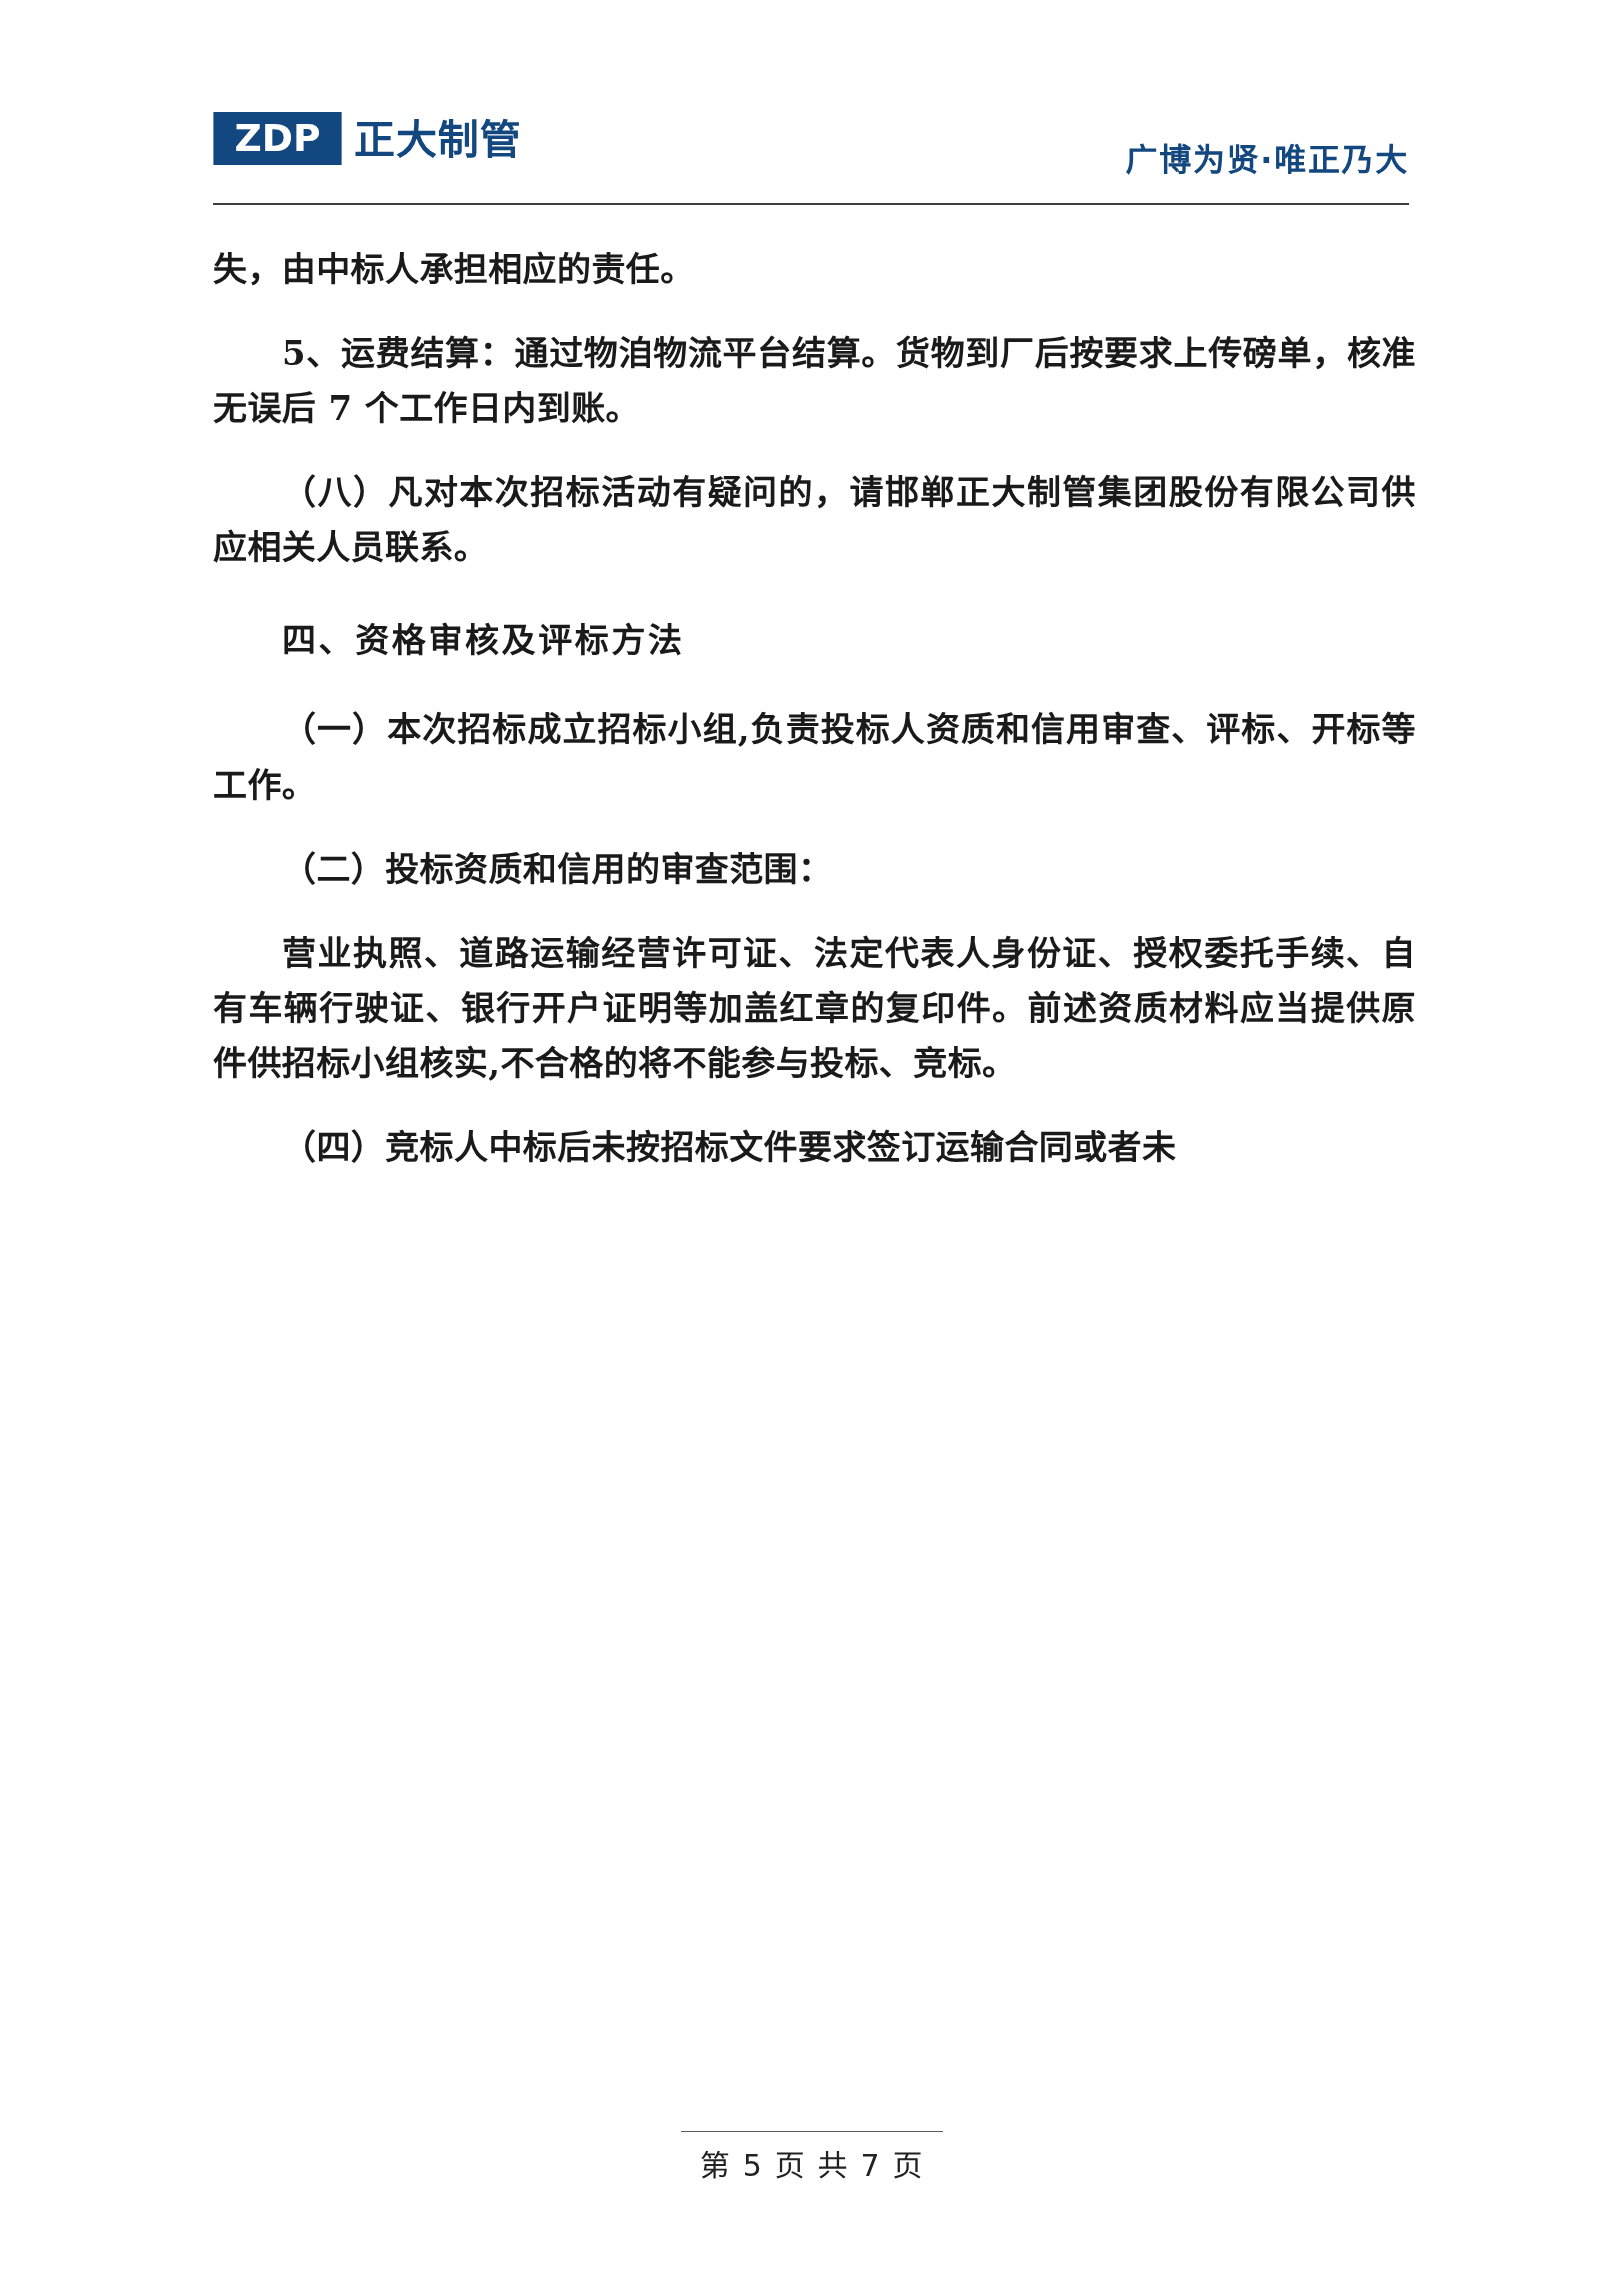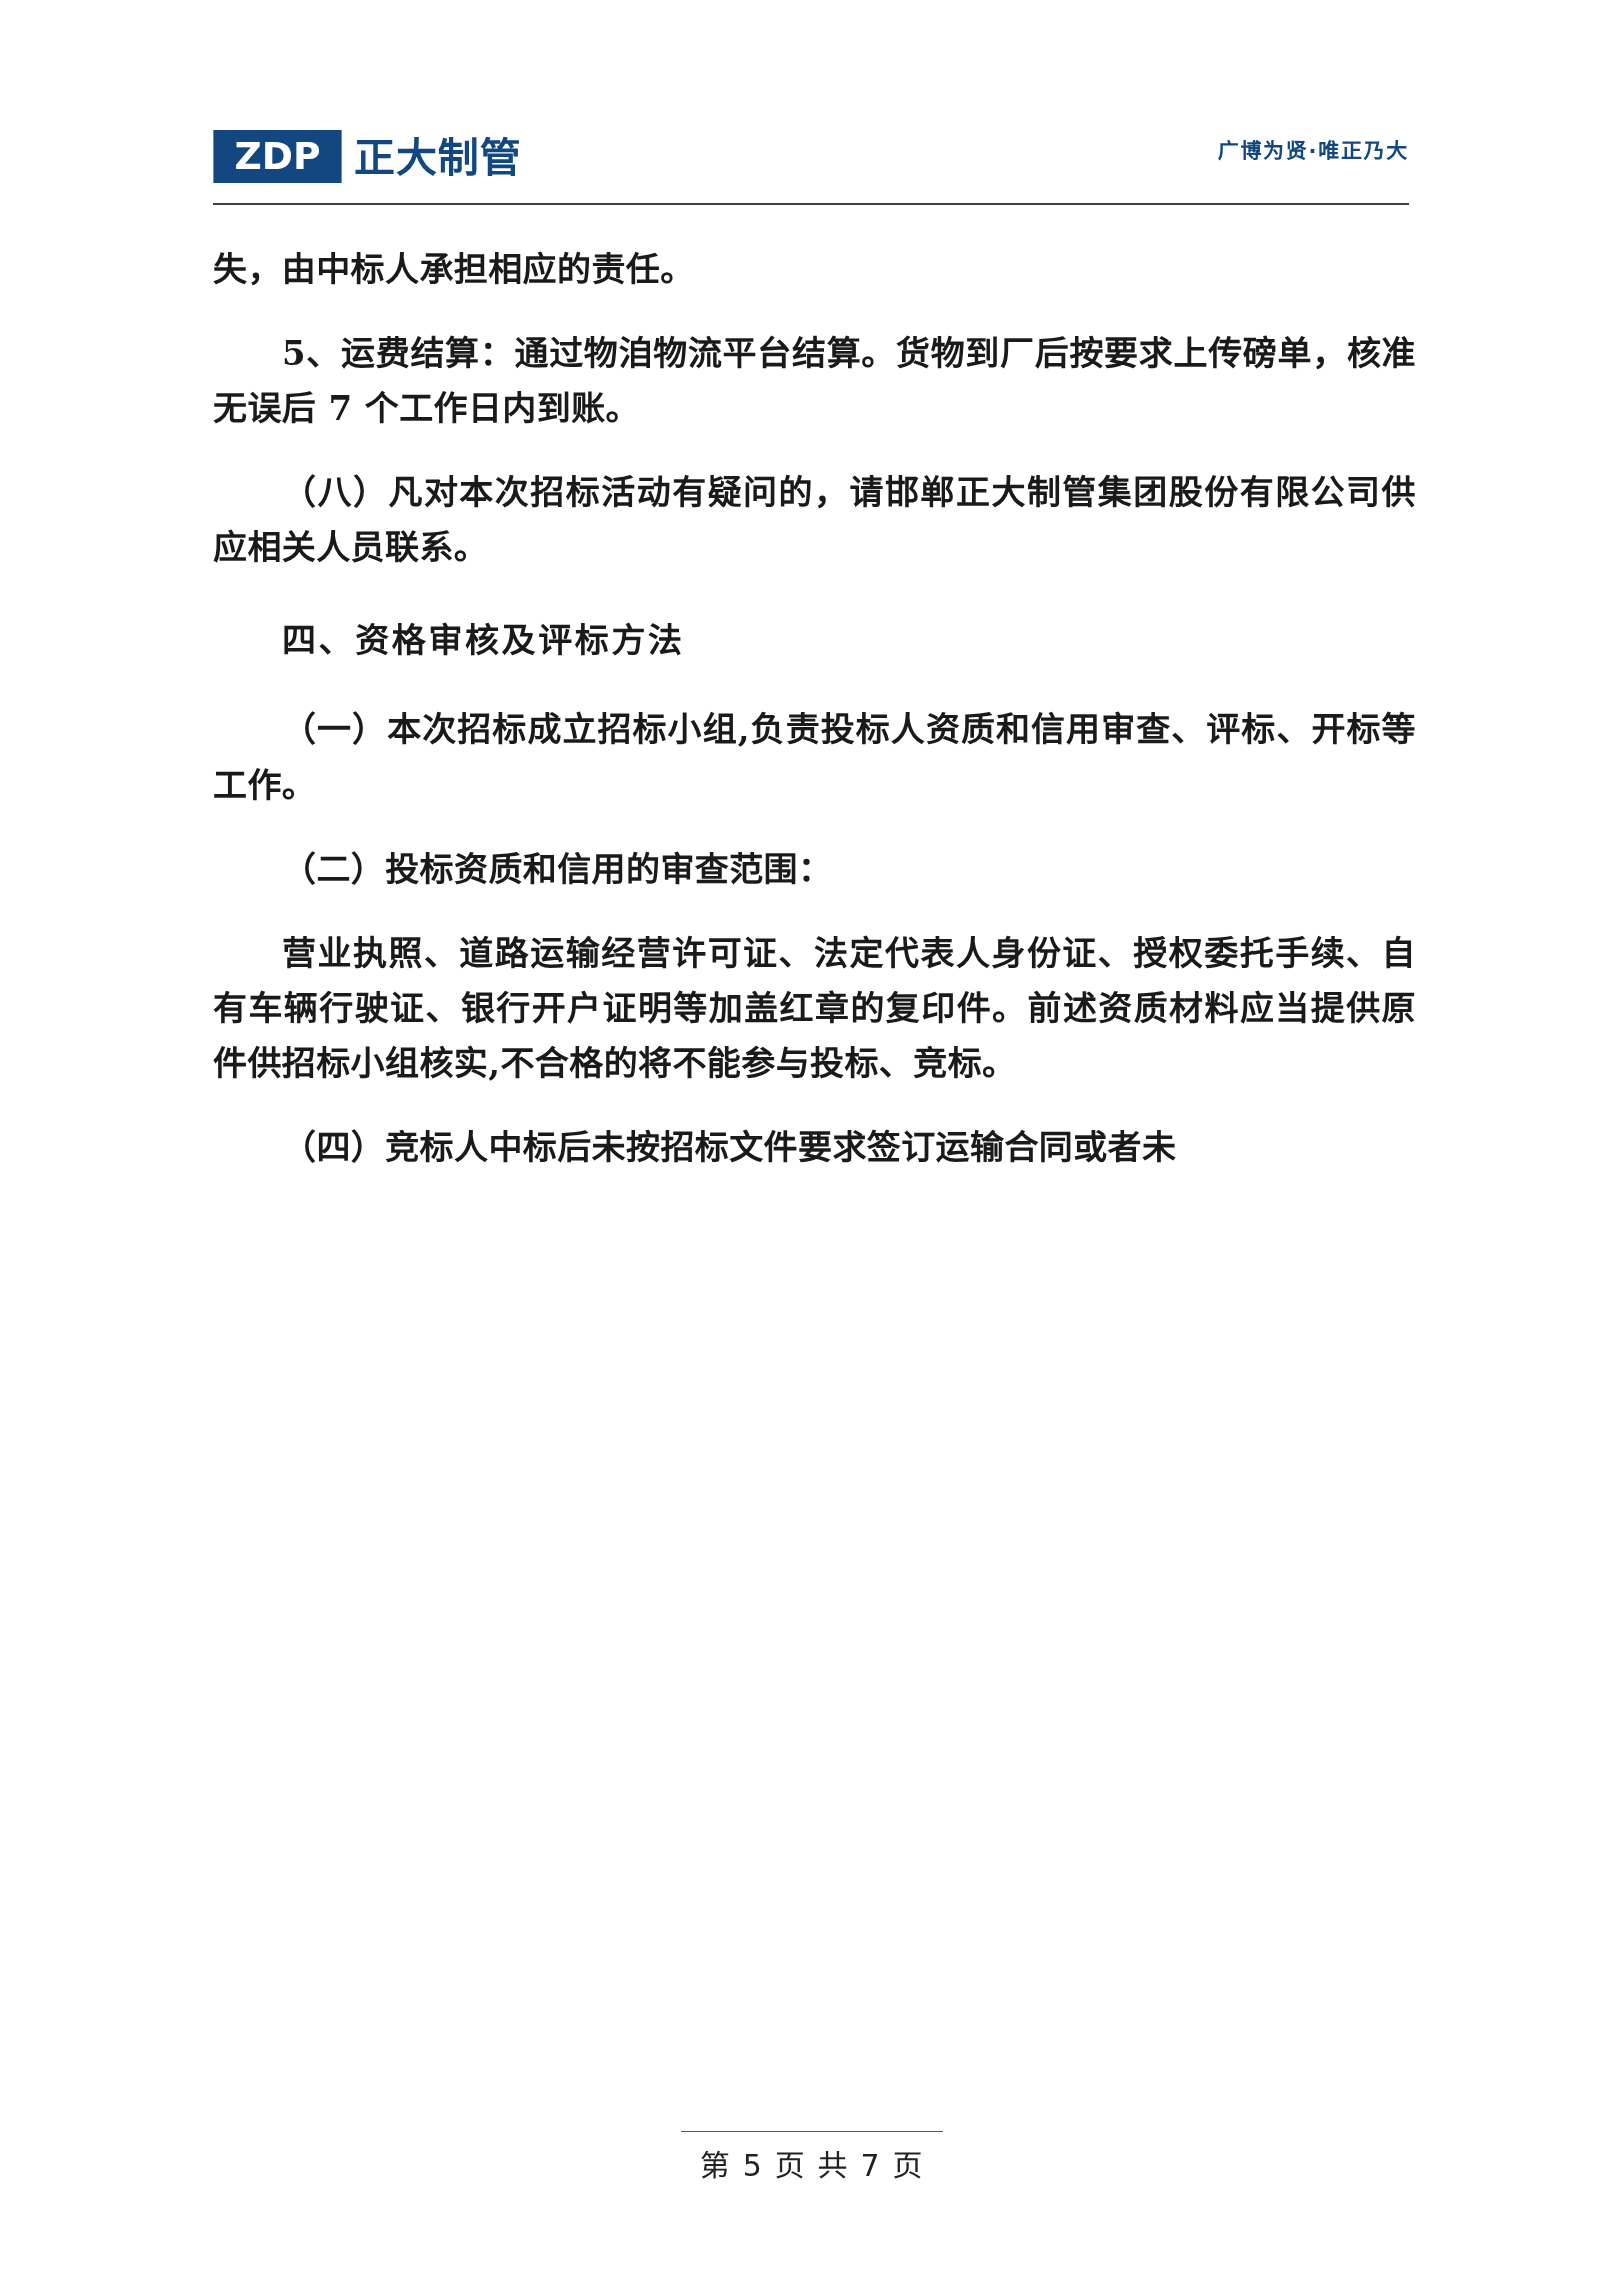"ZDP" .logo-wrap { margin-top: 20px -> 2px }
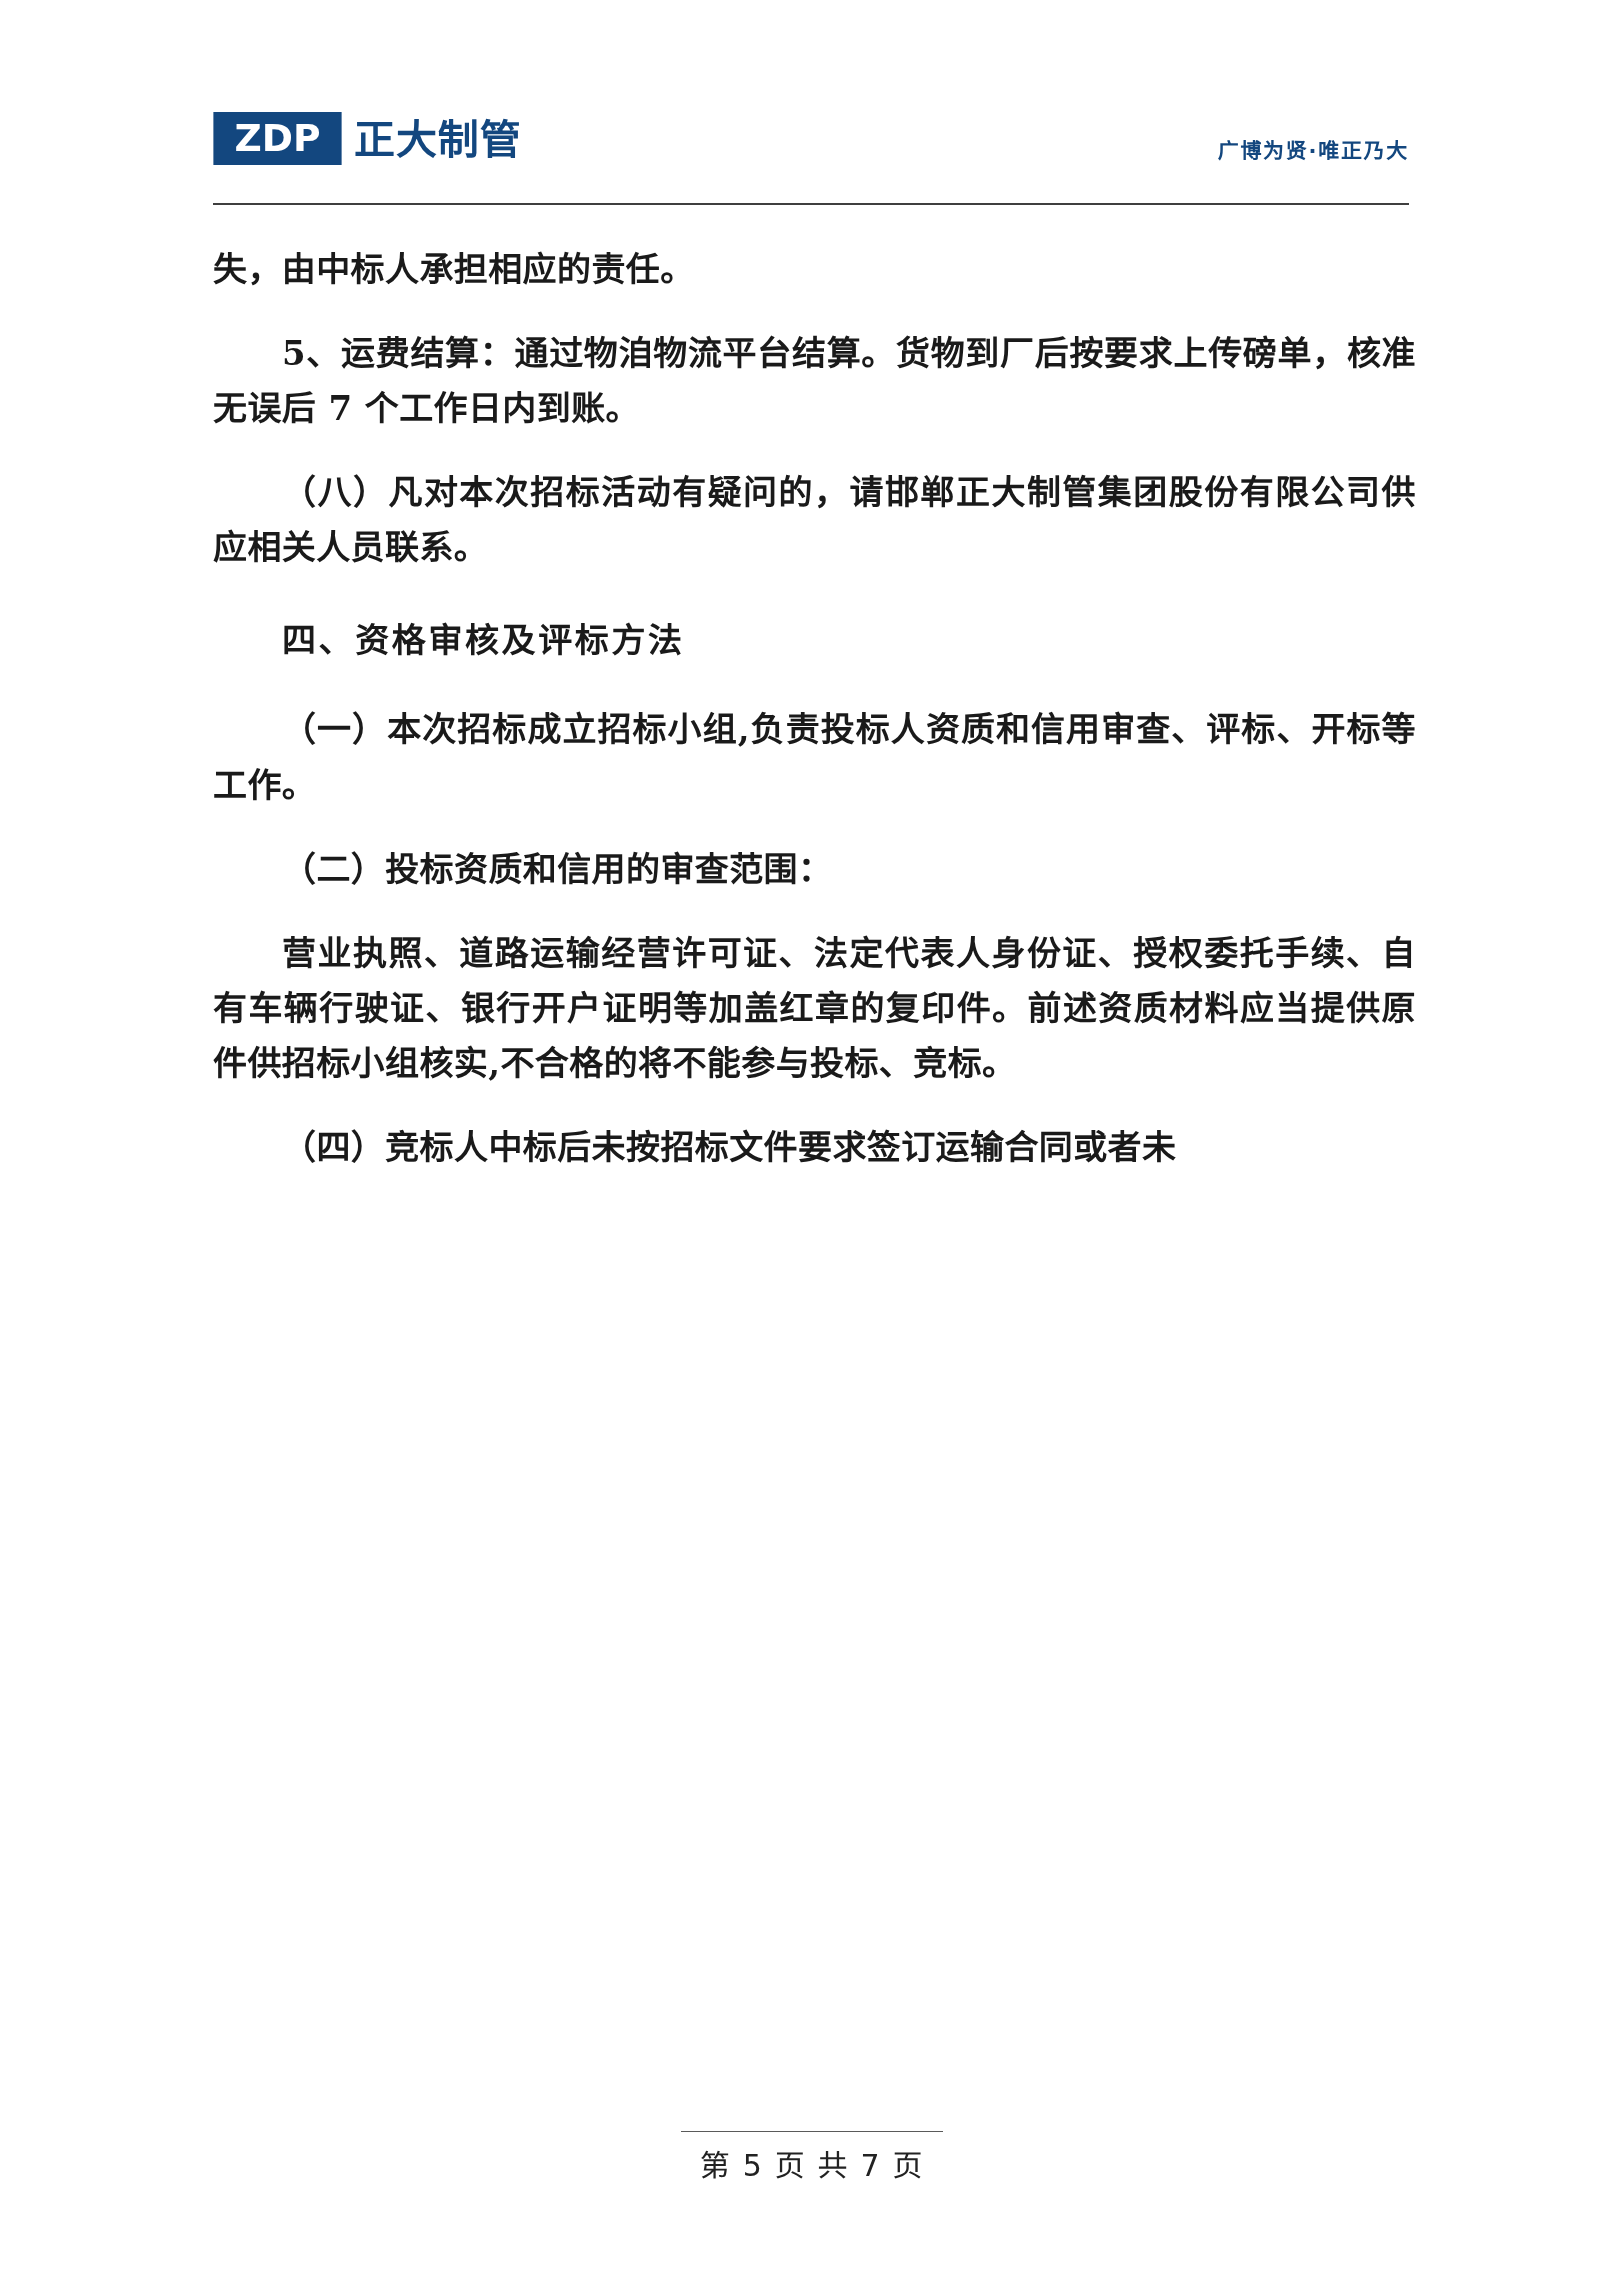"广博为贤·唯正乃大" .header-slogan { font-size: 21px -> 32px }
